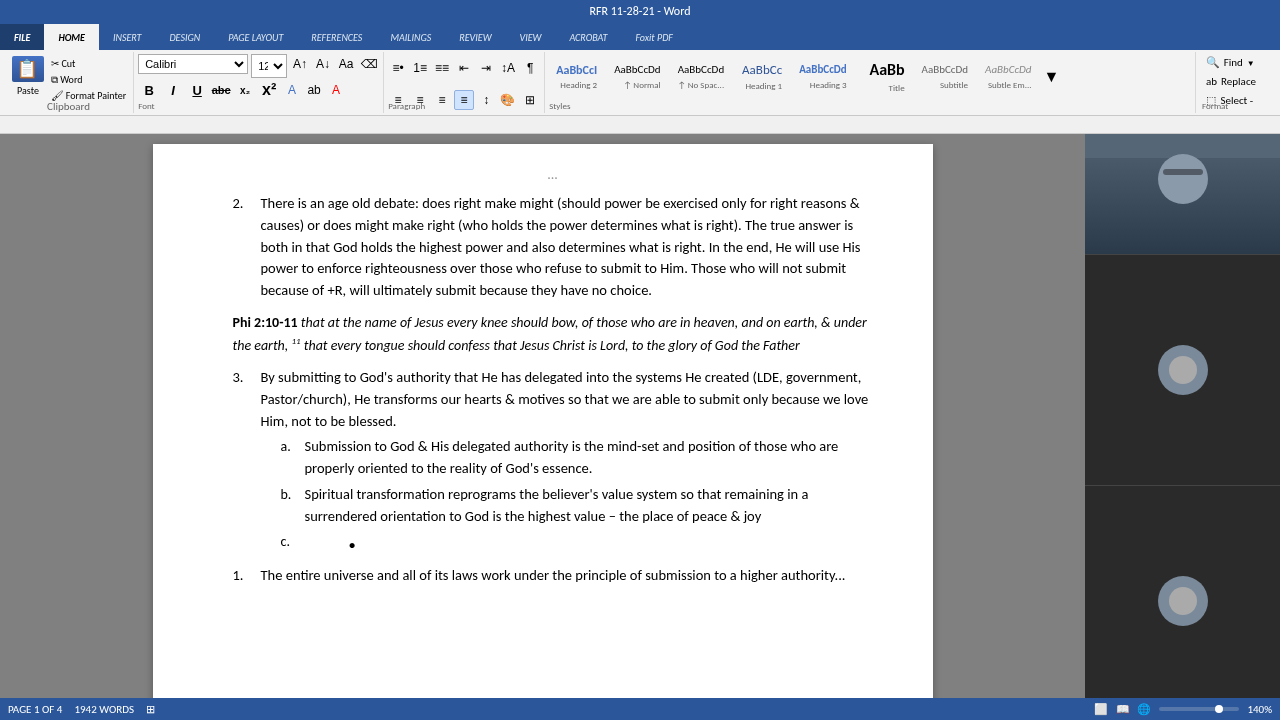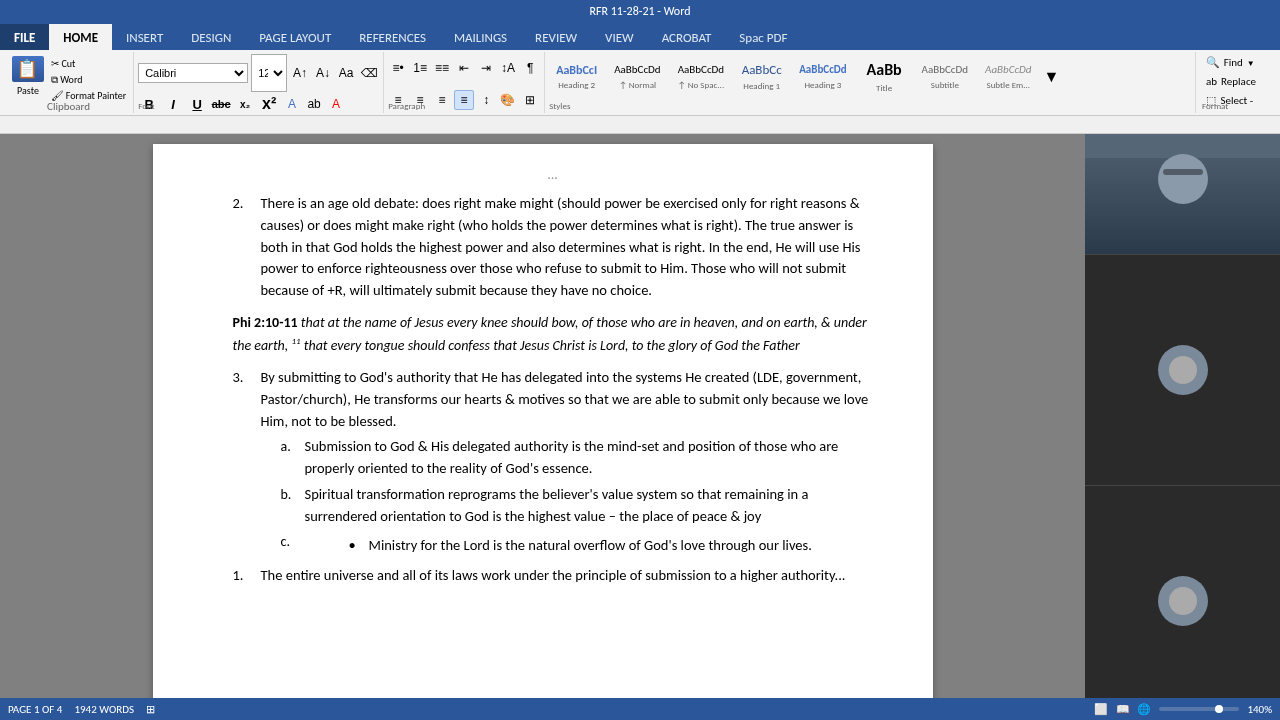"FILE" .ribbon-tab { font-size: 13px -> 10px; font-style: none -> italic }
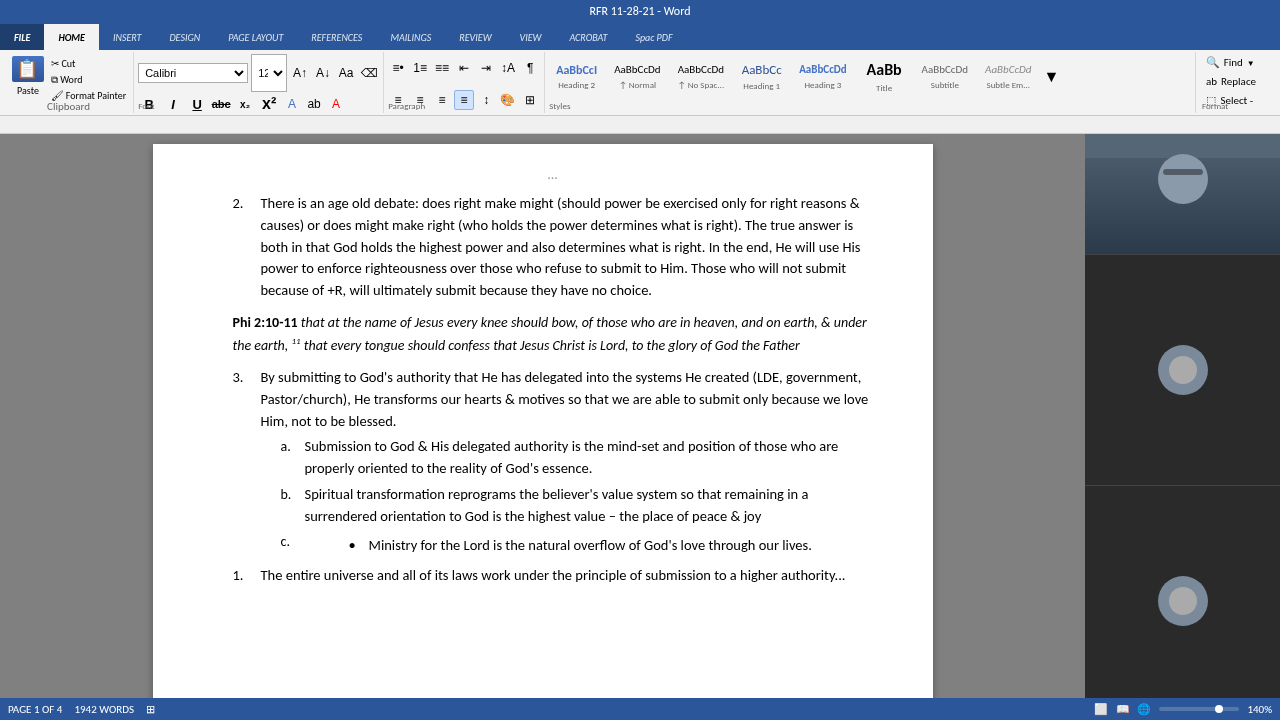"Spac PDF" div.ribbon-tab { text: Spac -> Foxit }
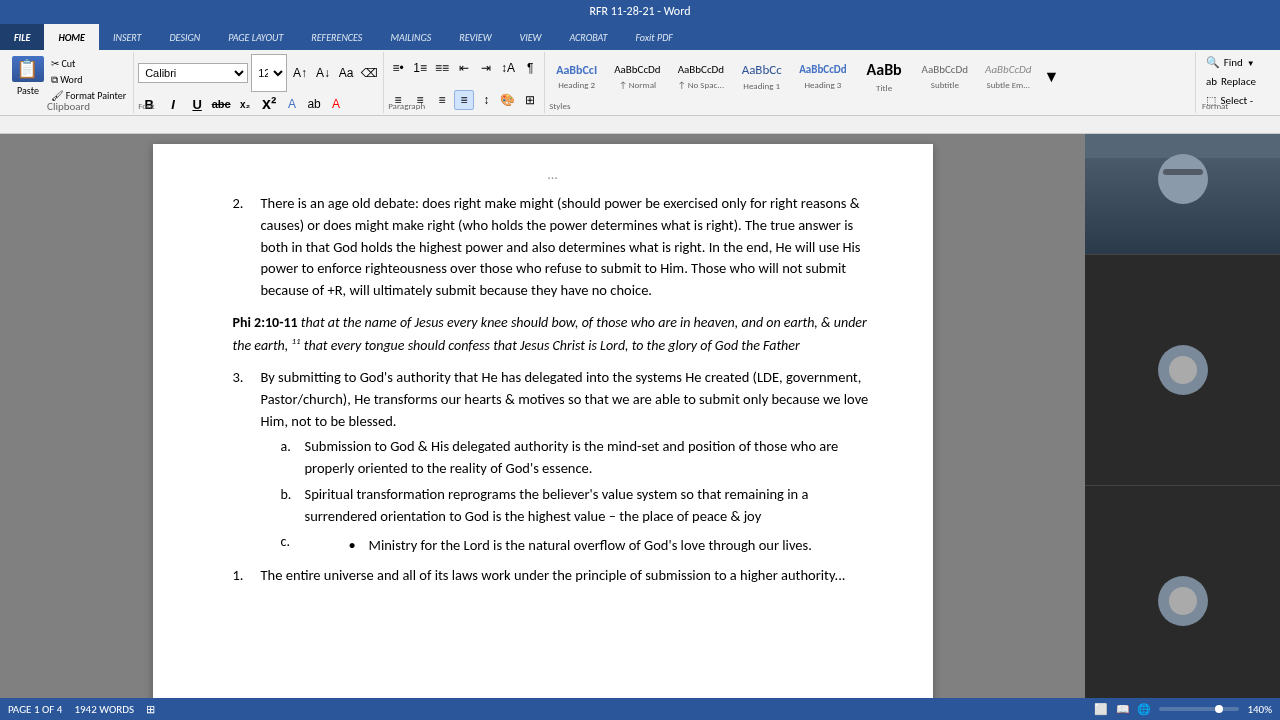"Calibri" .font-row1 { align-items: center -> none }
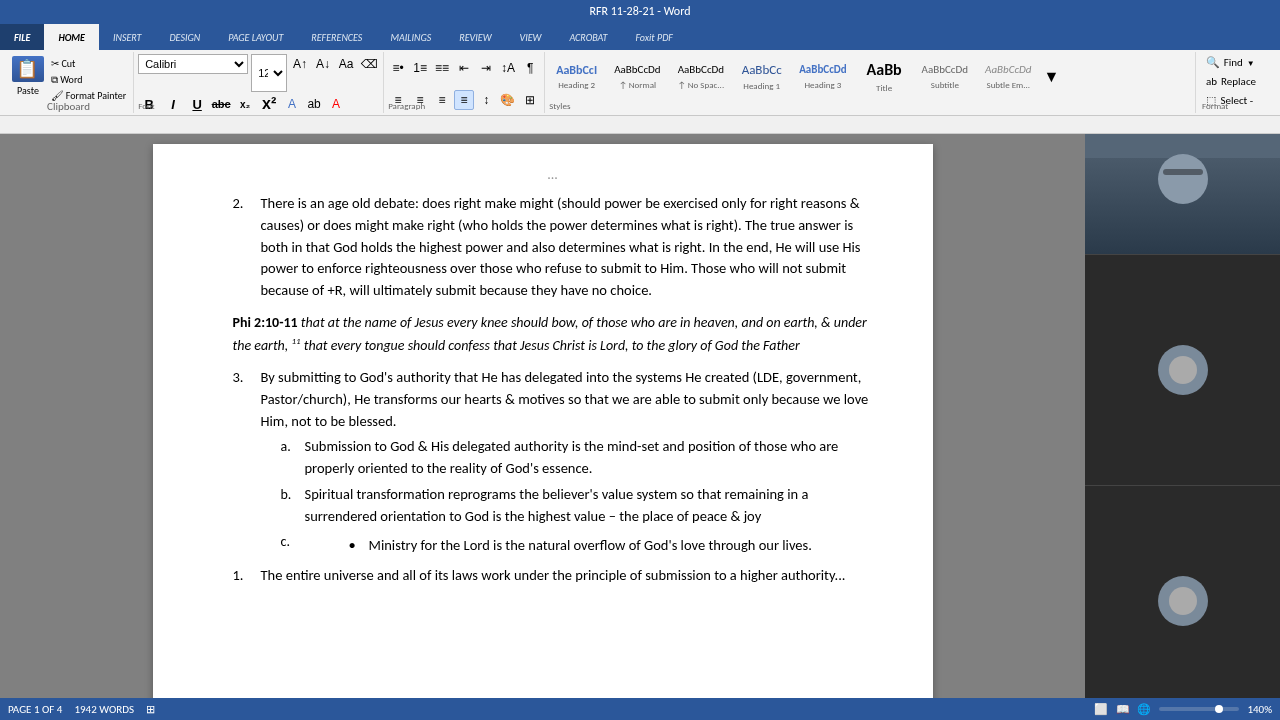"12" .font-size-select { height: 38px -> 24px }
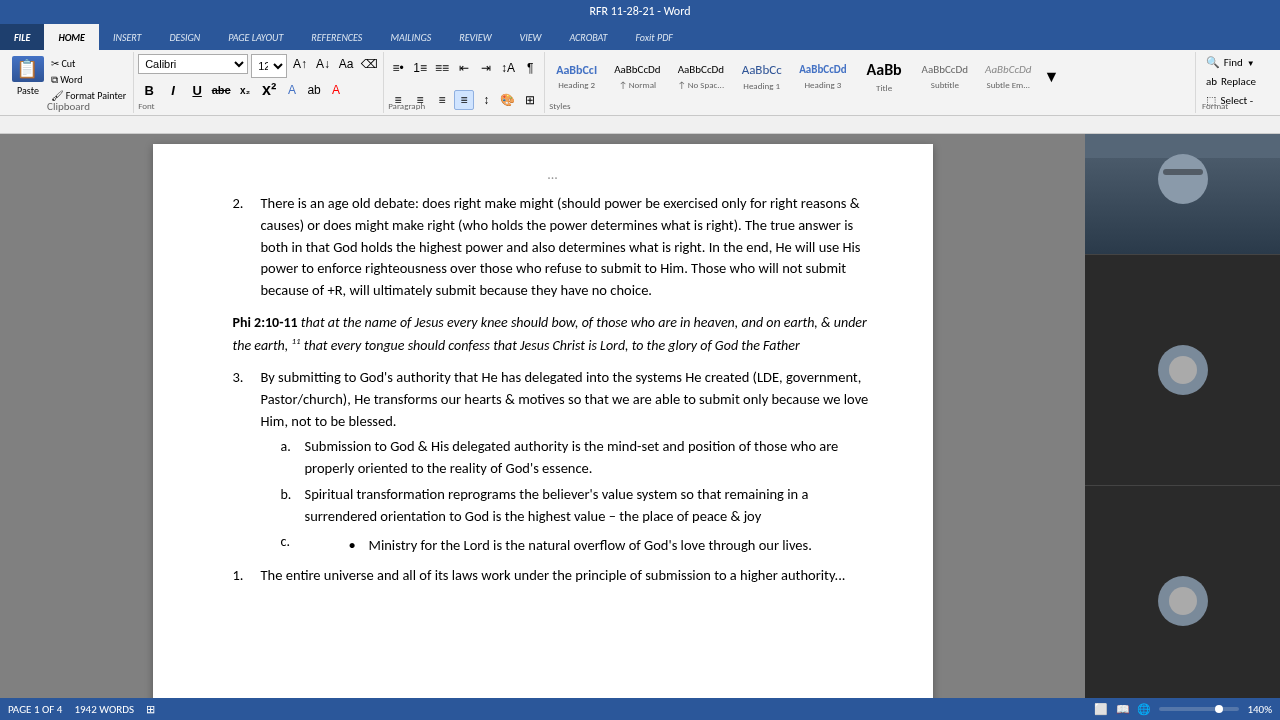"AaBbCcI" .style-btn { align-items: center -> flex-end }
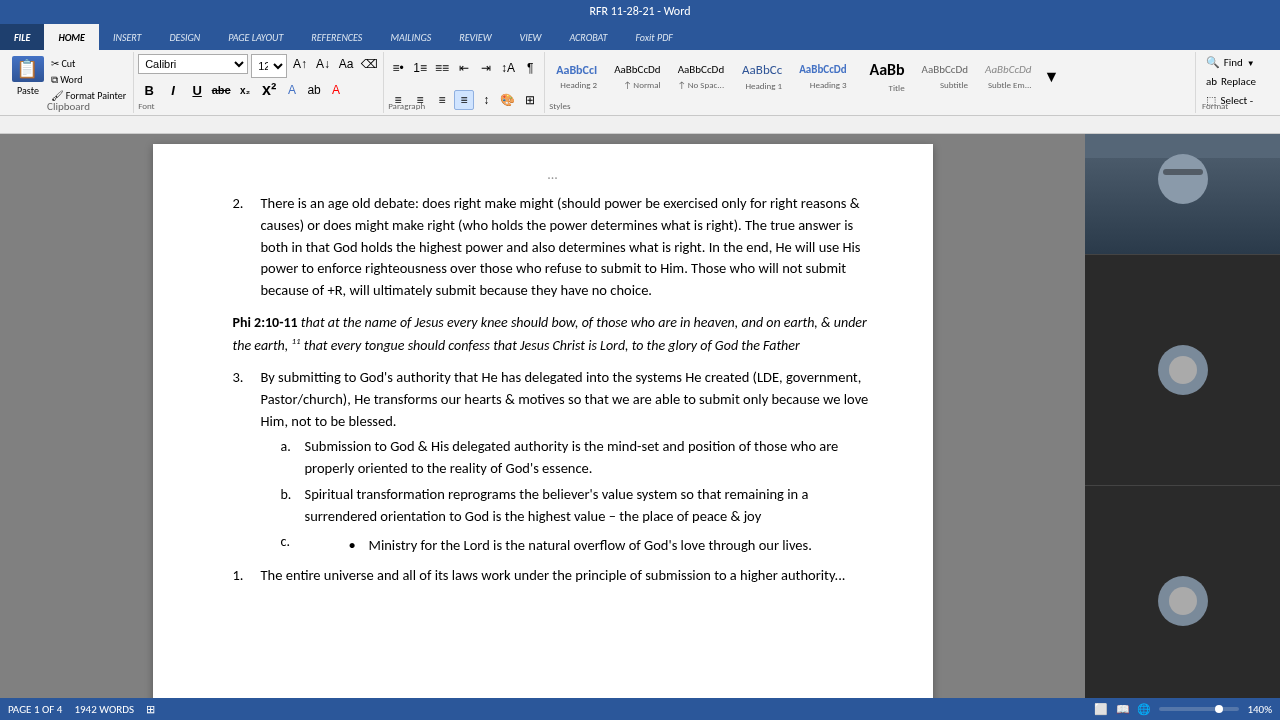"Ministry for the Lord is" span { html: <span>Ministry for the Lord is the natural overflow of God's love through our lives.</span> -> none }
